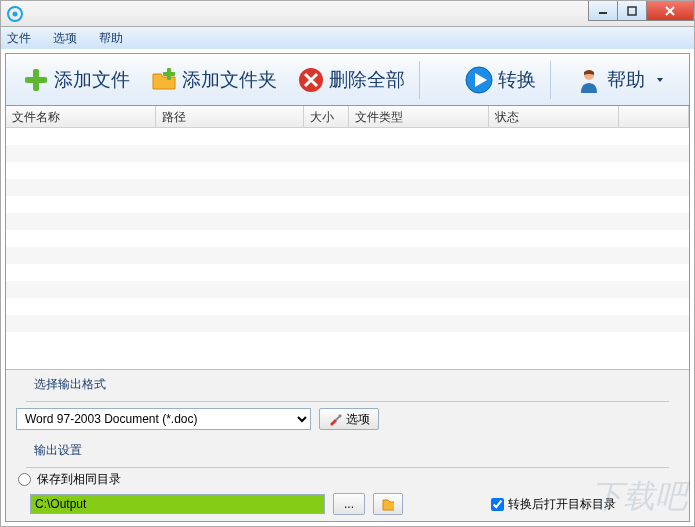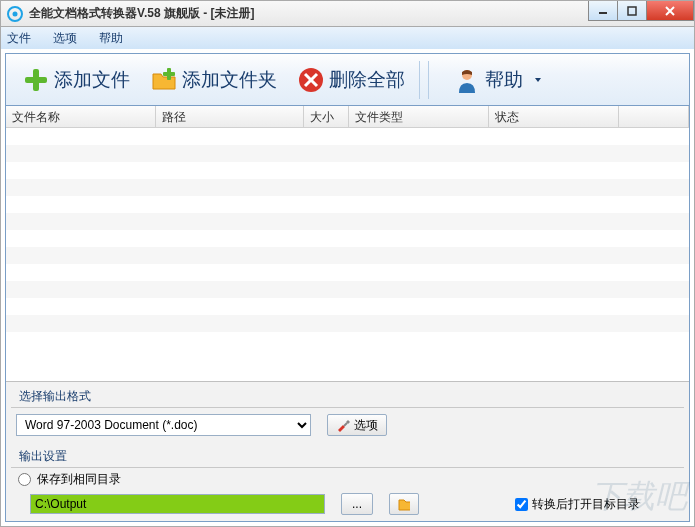"全能文档格式转换器V.58 旗舰版 - [未注册]" span.title { html: <span>全能文档格式转换器V.58 旗舰版 - [未注册]</span> -> none }
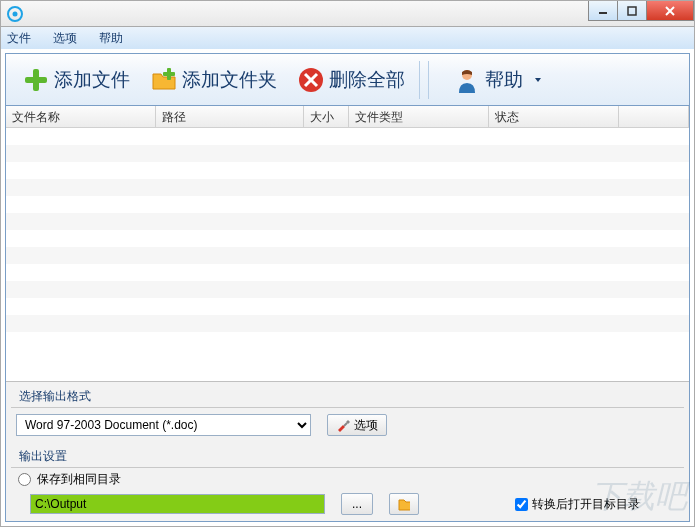"转换" div.tbtn { html: none -> <div> <svg> <circle></circle> <polygon></polygon> </svg> <span>转换</span> </div> }
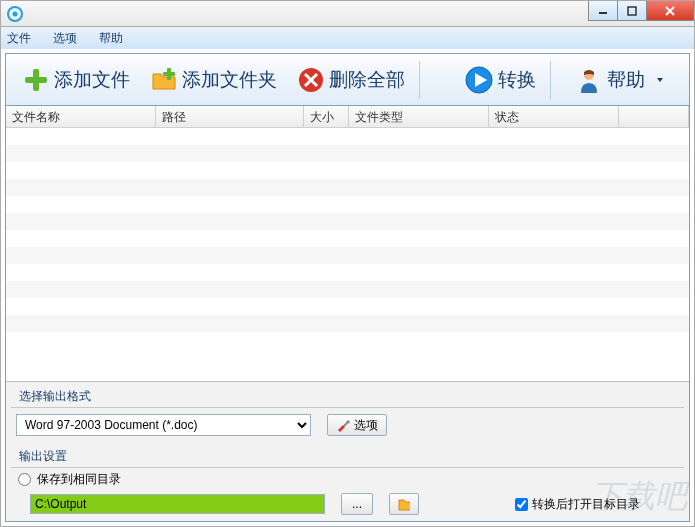"选择输出格式" .section-label { margin: 0 5px -> 0 20px; padding: 6px 8px 2px -> 6px 8px 8px }
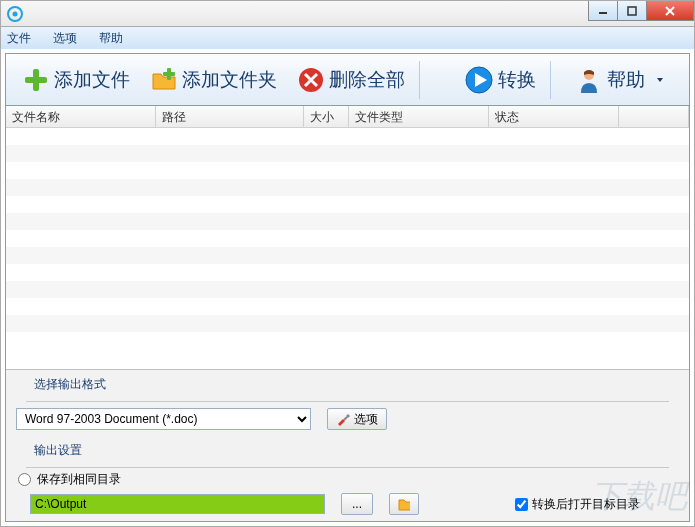"Word 97-2003 Document (*.doc)" .row { gap: 16px -> 8px }
